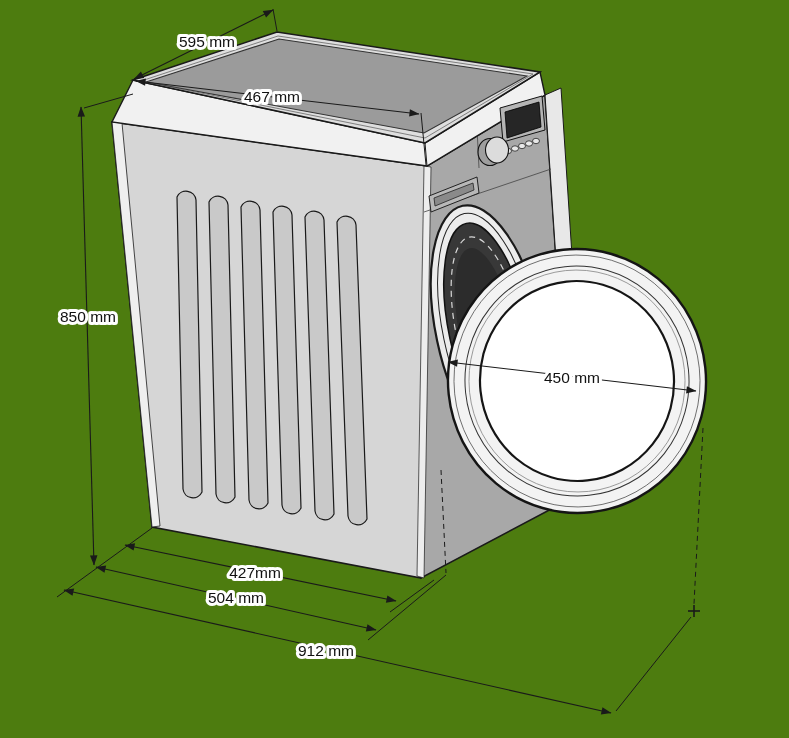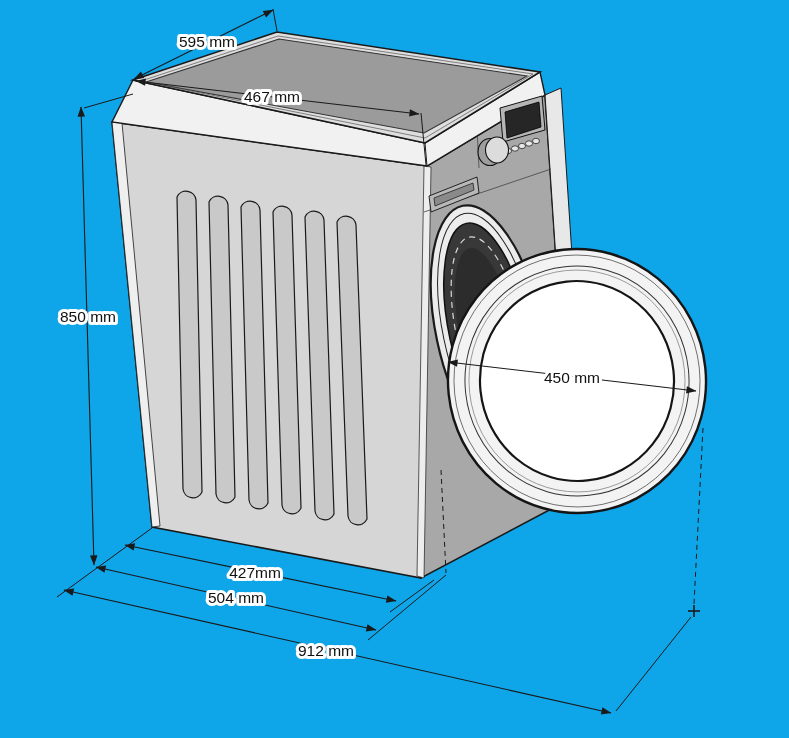"595 mm" .stage { background: #0ea5e9 -> #4d7c0f }
